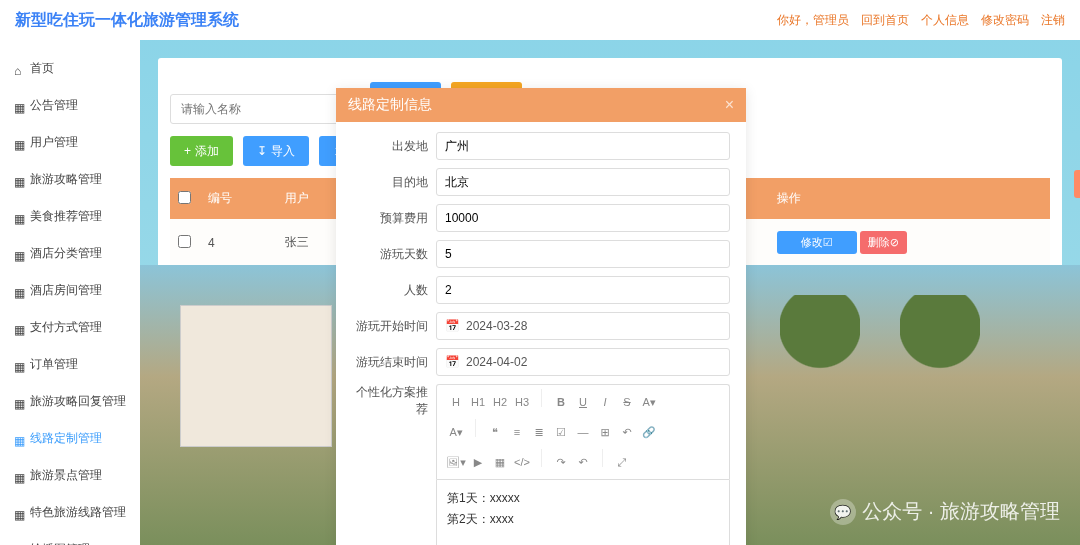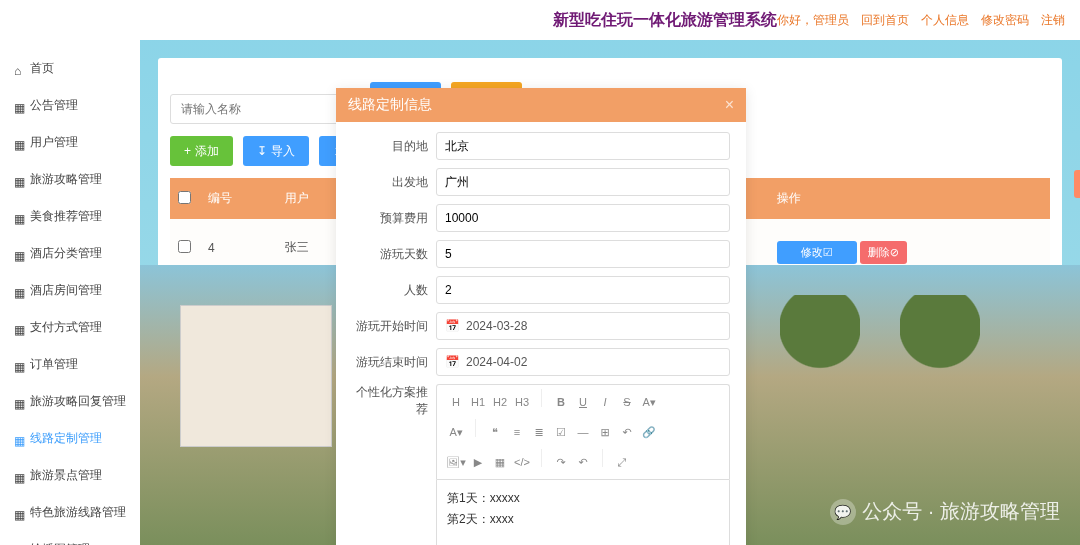"新型吃住玩一体化旅游管理系统" .header-title { color: #701a75 -> #3b82f6; text-align: right -> left }
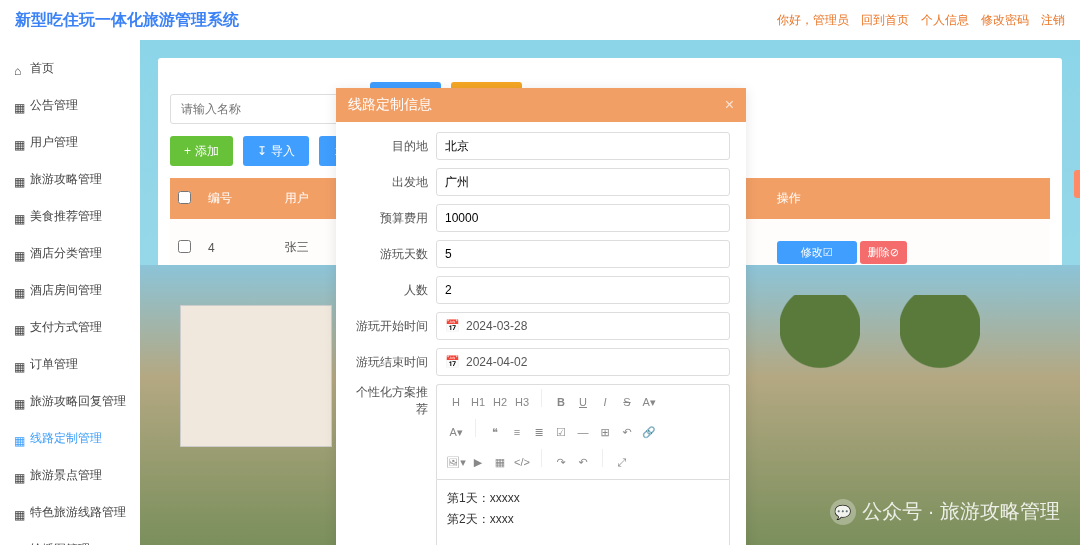"目的地" div.form-row { order: before "出发地" -> after "出发地" }
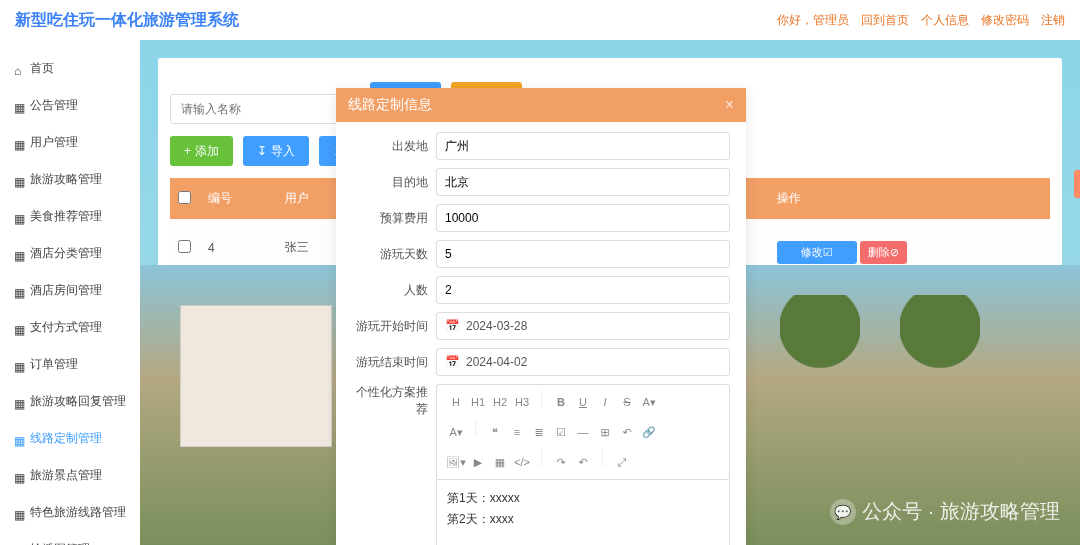"修改☑" .btn-sm-blue { margin-top: 10px -> none }
